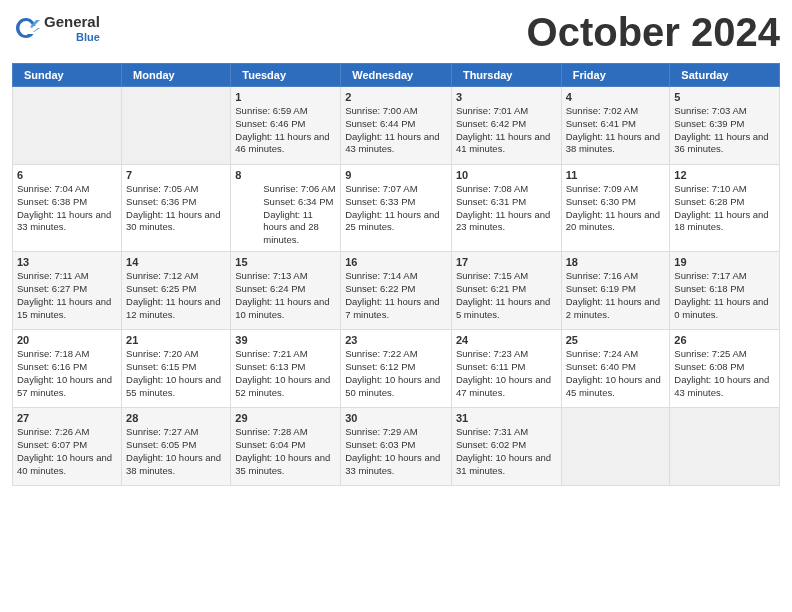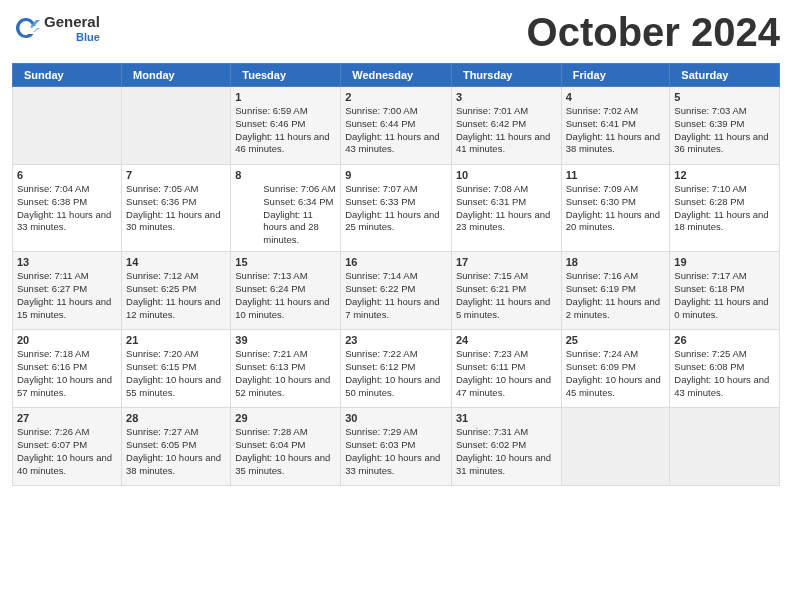"Sunrise: 7:24 AM" div.day-info { text: 6:09 -> 6:40 }
